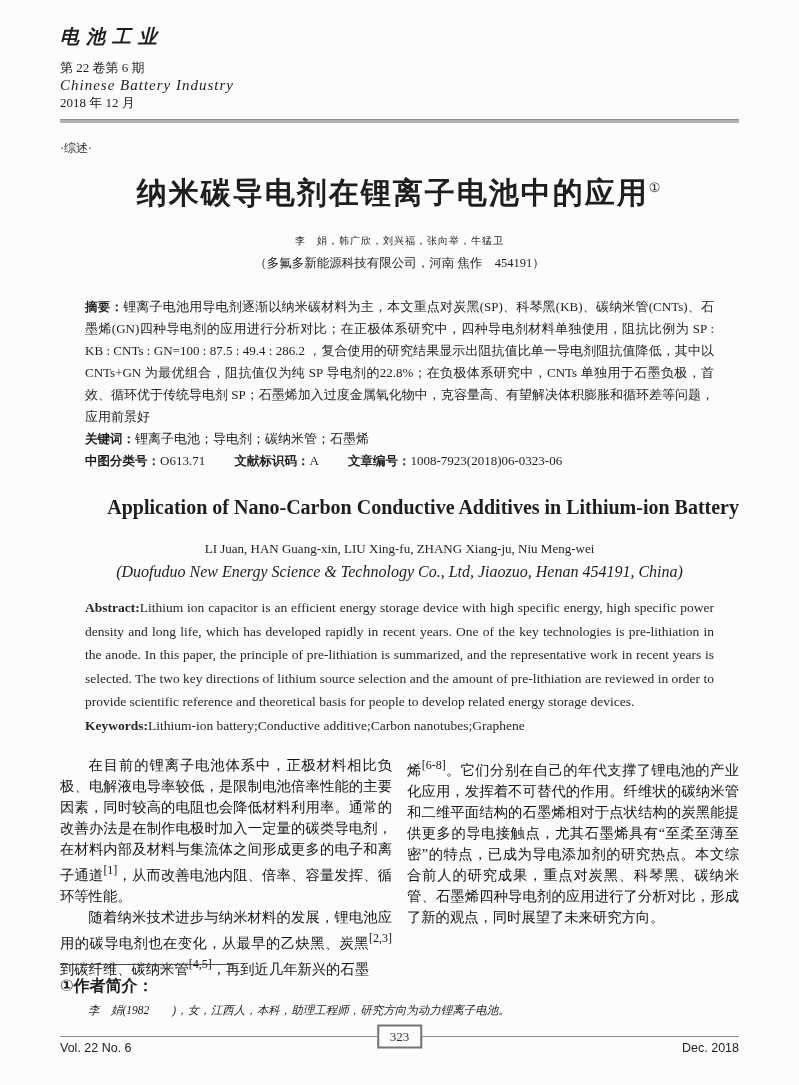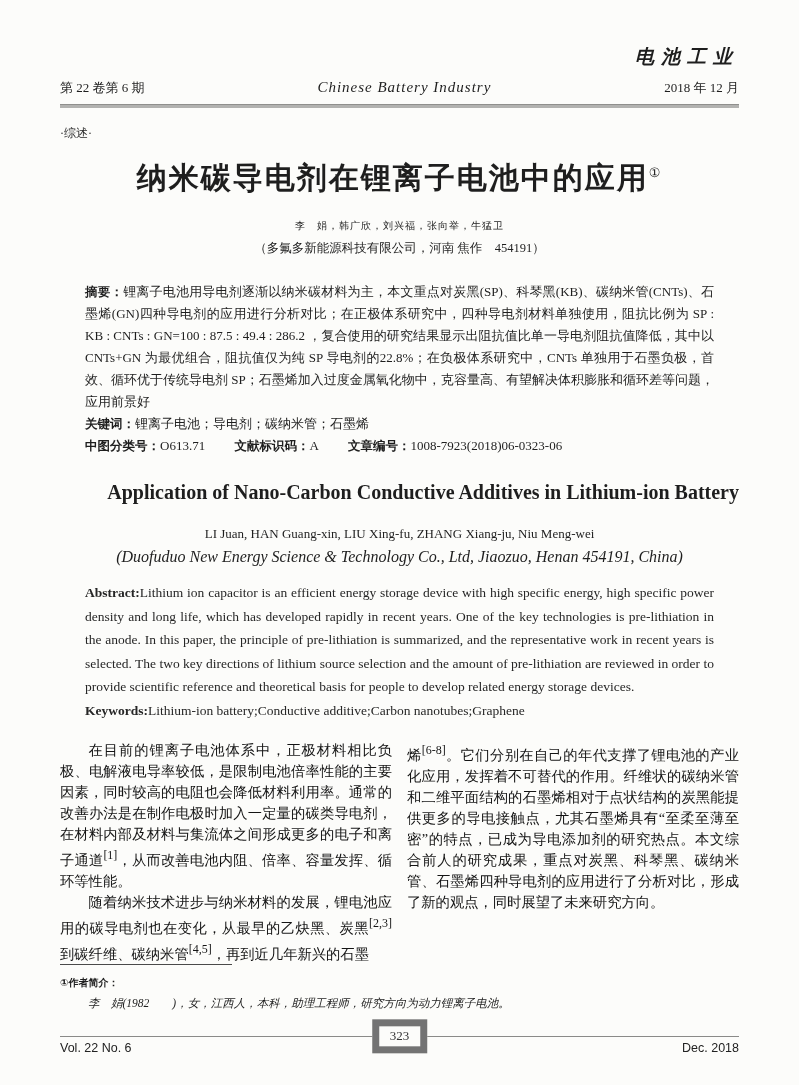"电池工业" .journal-cn { padding-top: 44px -> 24px; text-align: right -> left }
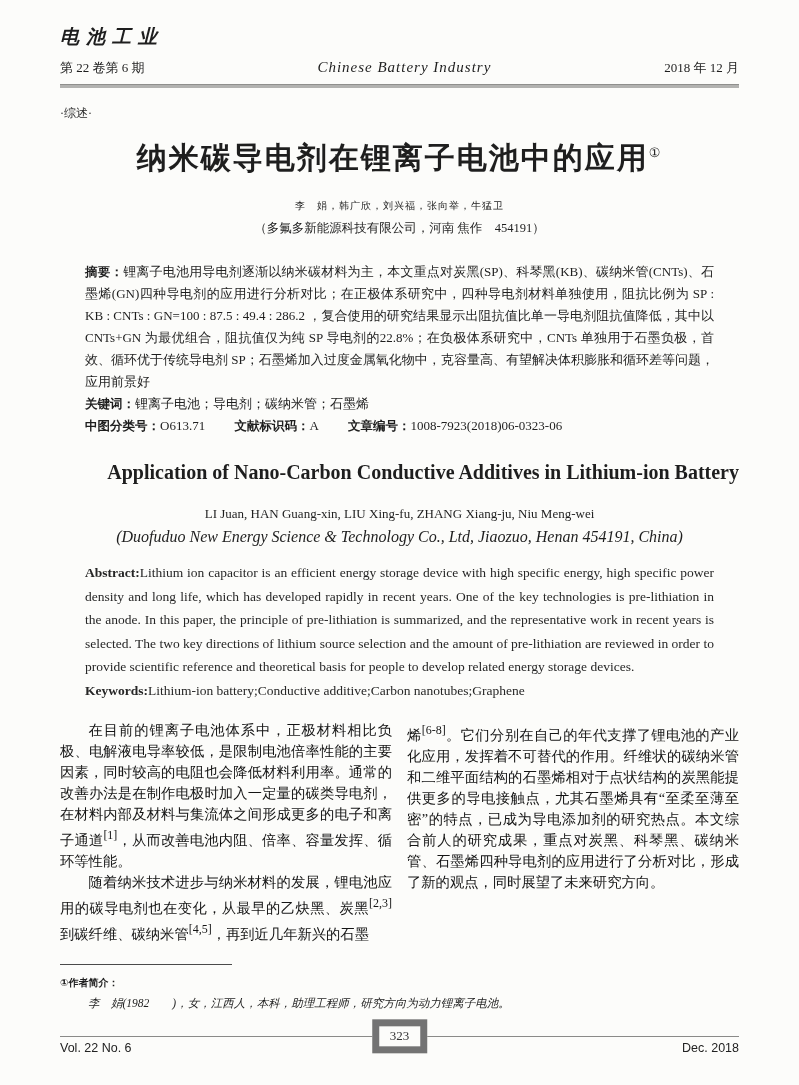"第 22 卷第 6 期" .header-row { flex-direction: none -> column }
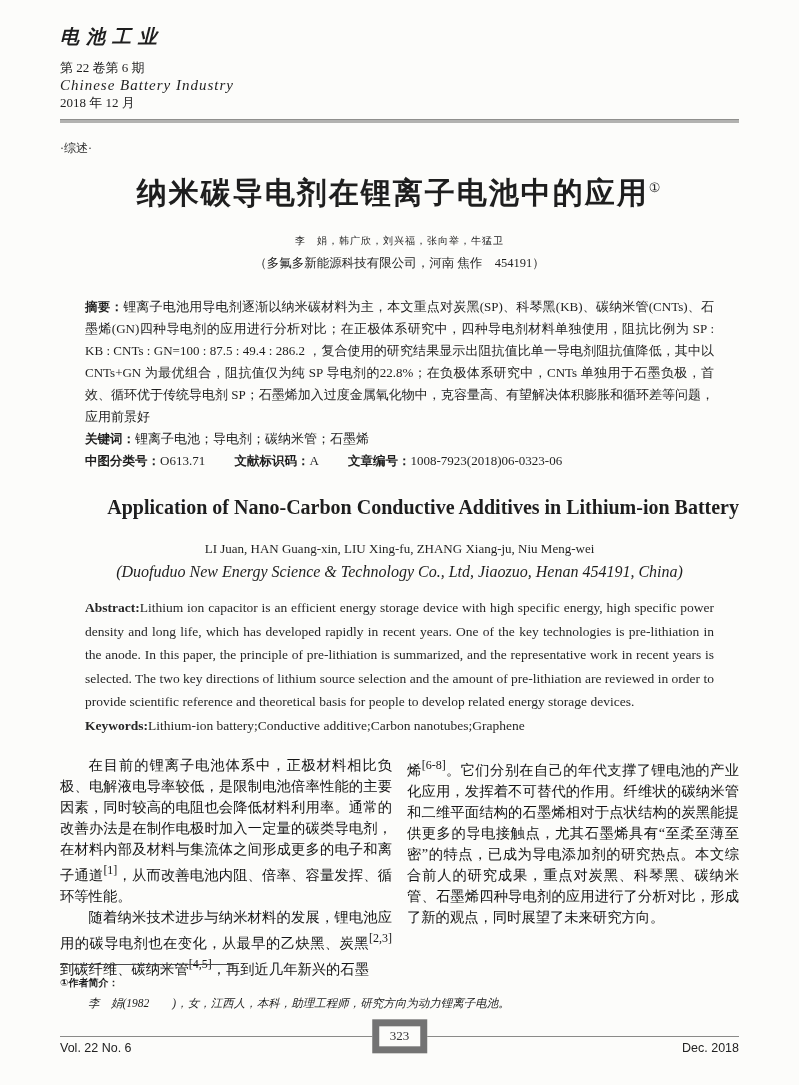"①作者简介：" .footnote-title { font-size: 10px -> 16px }
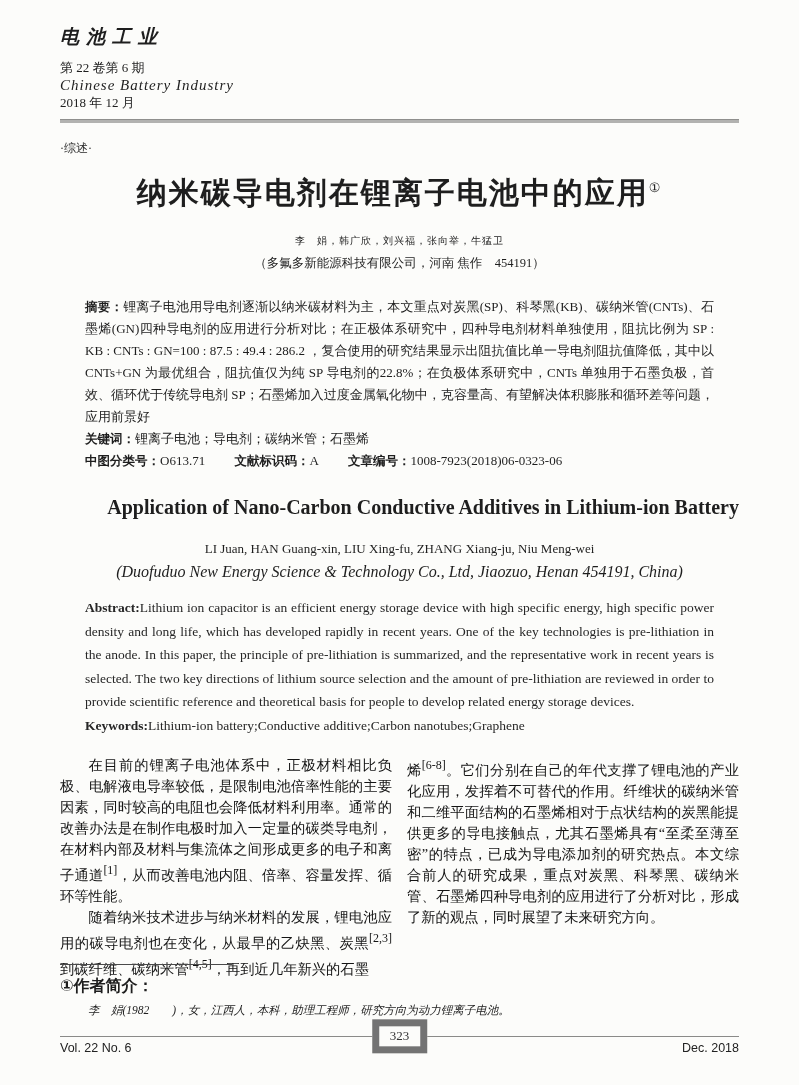"323" .page-num-box { border: 7px solid #737373 -> 2px solid #737373 }
